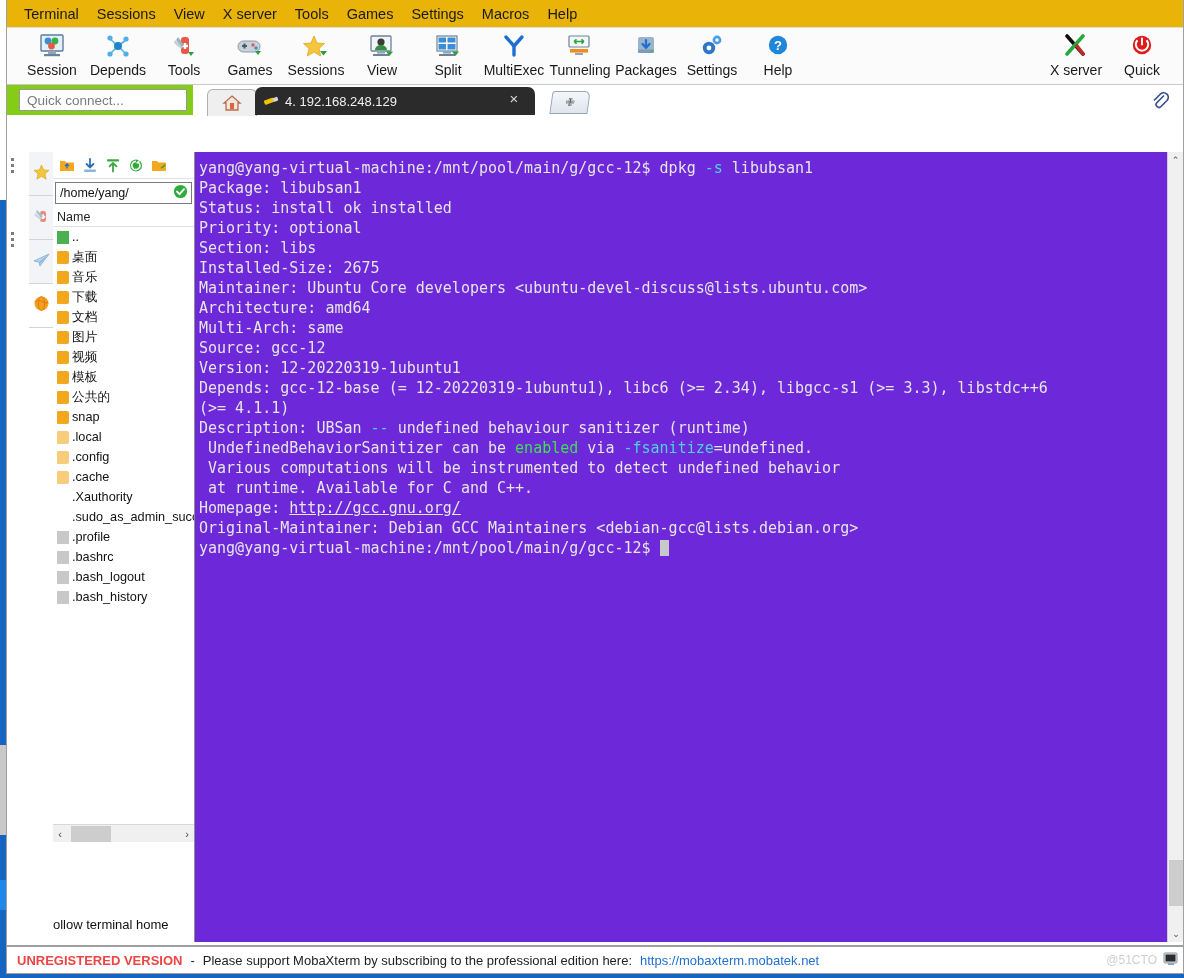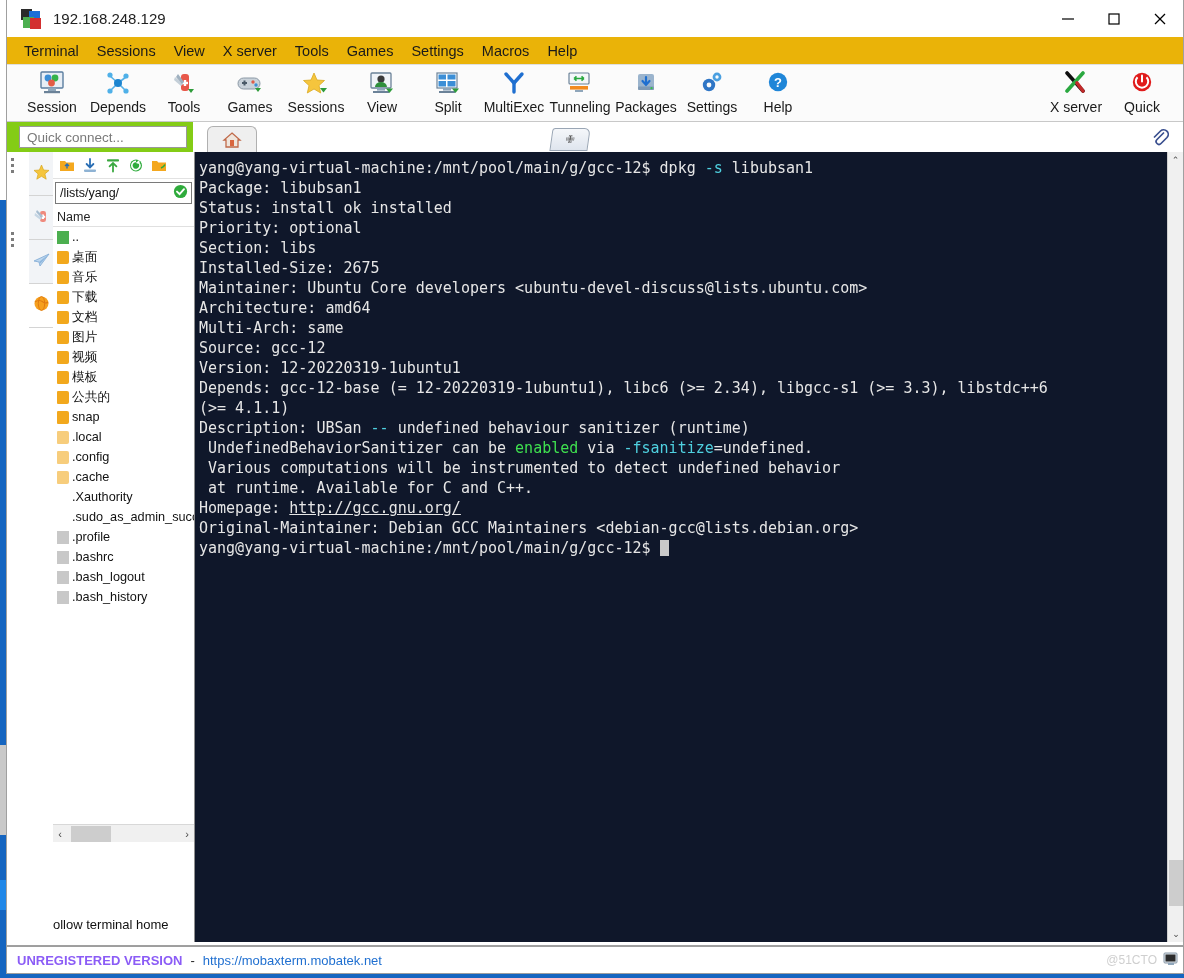"192.168.248.129" div.titlebar { html: <div> <div> <div></div> <div></div> <div></div> <div></div> </div> <div>192.168.248.129</div> <div> <div> <svg> <line></line> </svg> </div> <div> <svg> <rect></rect> </svg> </div> <div> <svg> <line></line> <line></line> </svg> </div> </div> </div> -> none }
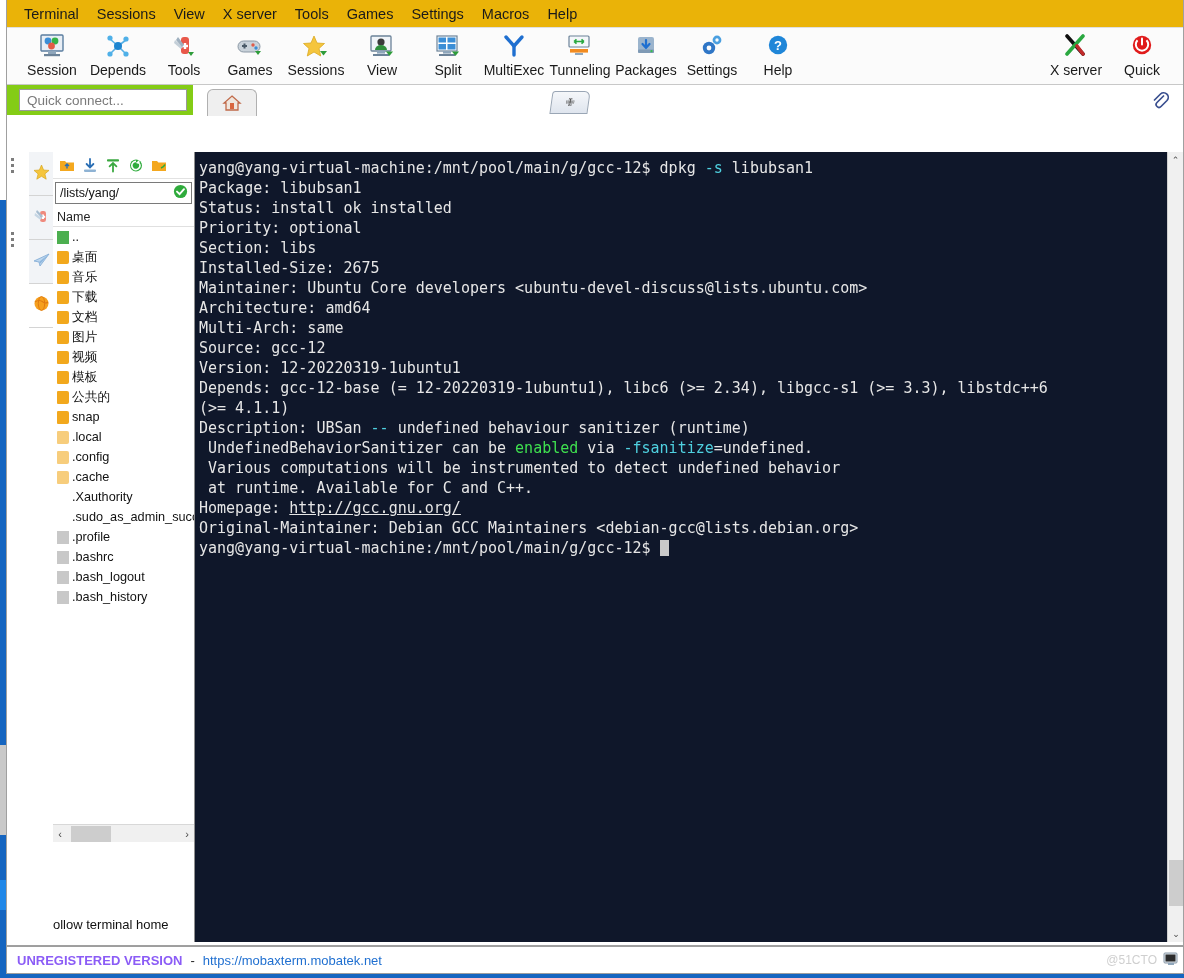"4. 192.168.248.129" div.tab-active { html: none -> <div> <span> <svg> <rect></rect> <rect></rect> </svg> </span> <span>4. 192.168.248.129</span> <span>×</span> </div> }
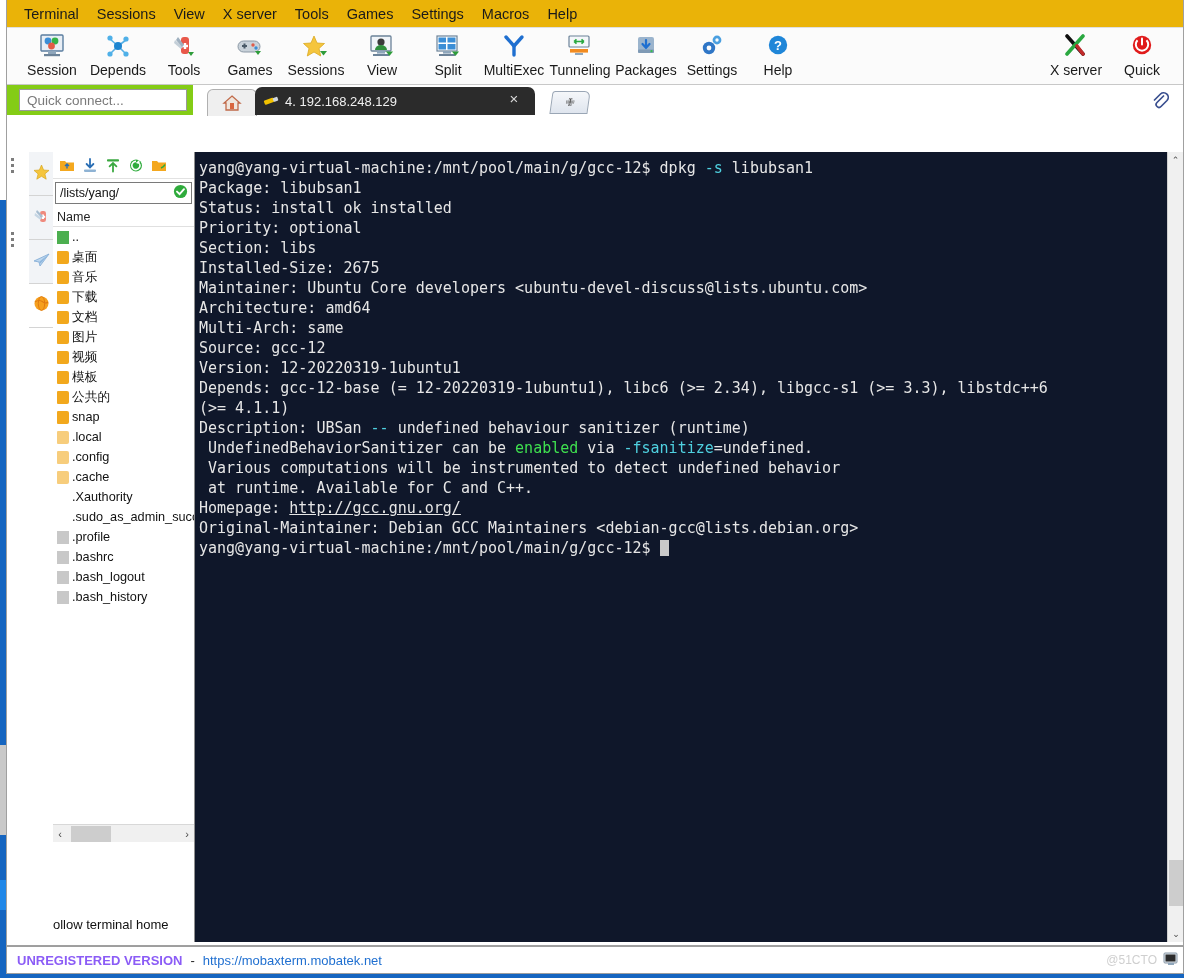"yang@yang-virtual-machine:/mnt/pool/main" .terminal { background: #0f172a -> #6d28d9 }
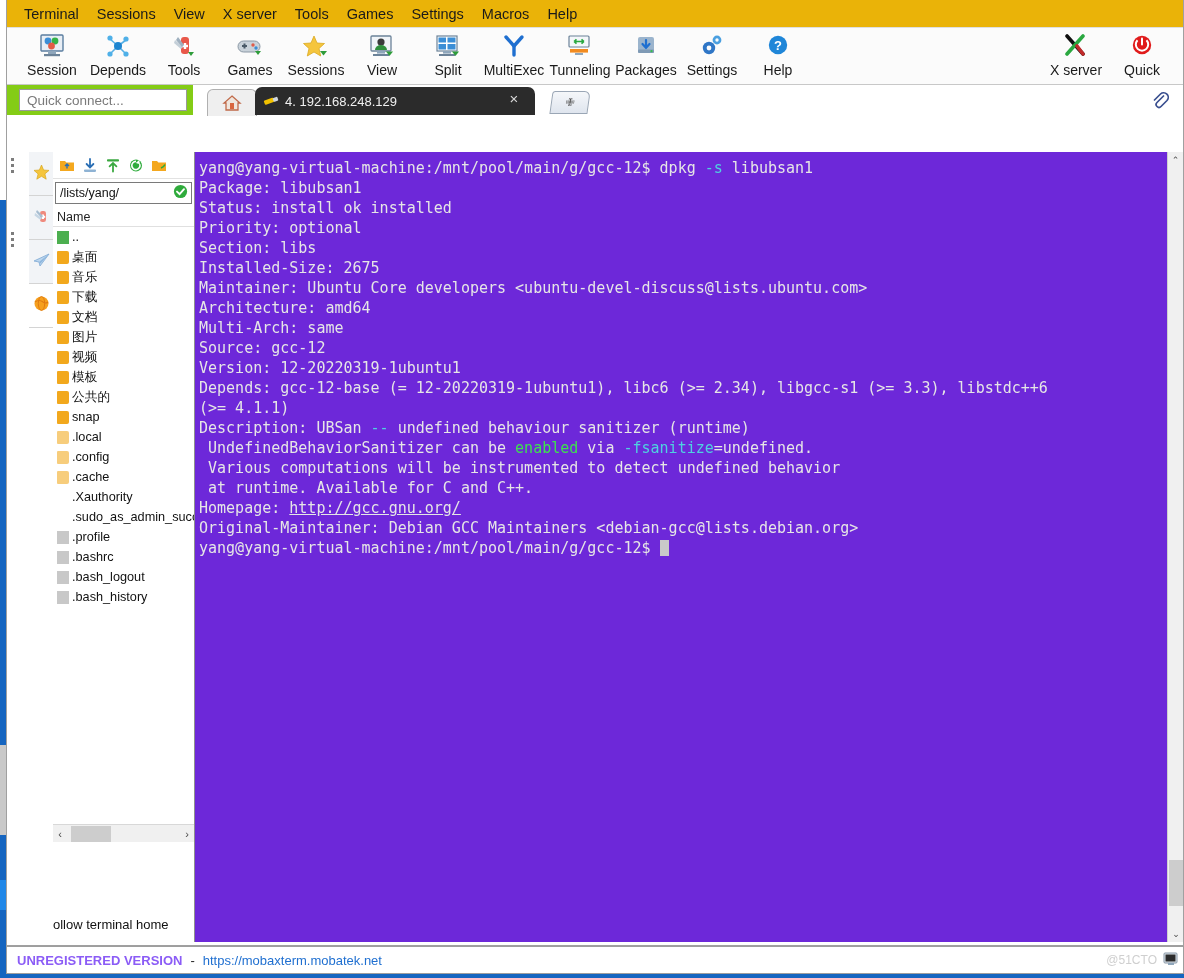"/lists/yang/" span.pt { text: /lists/yang/ -> /home/yang/ }
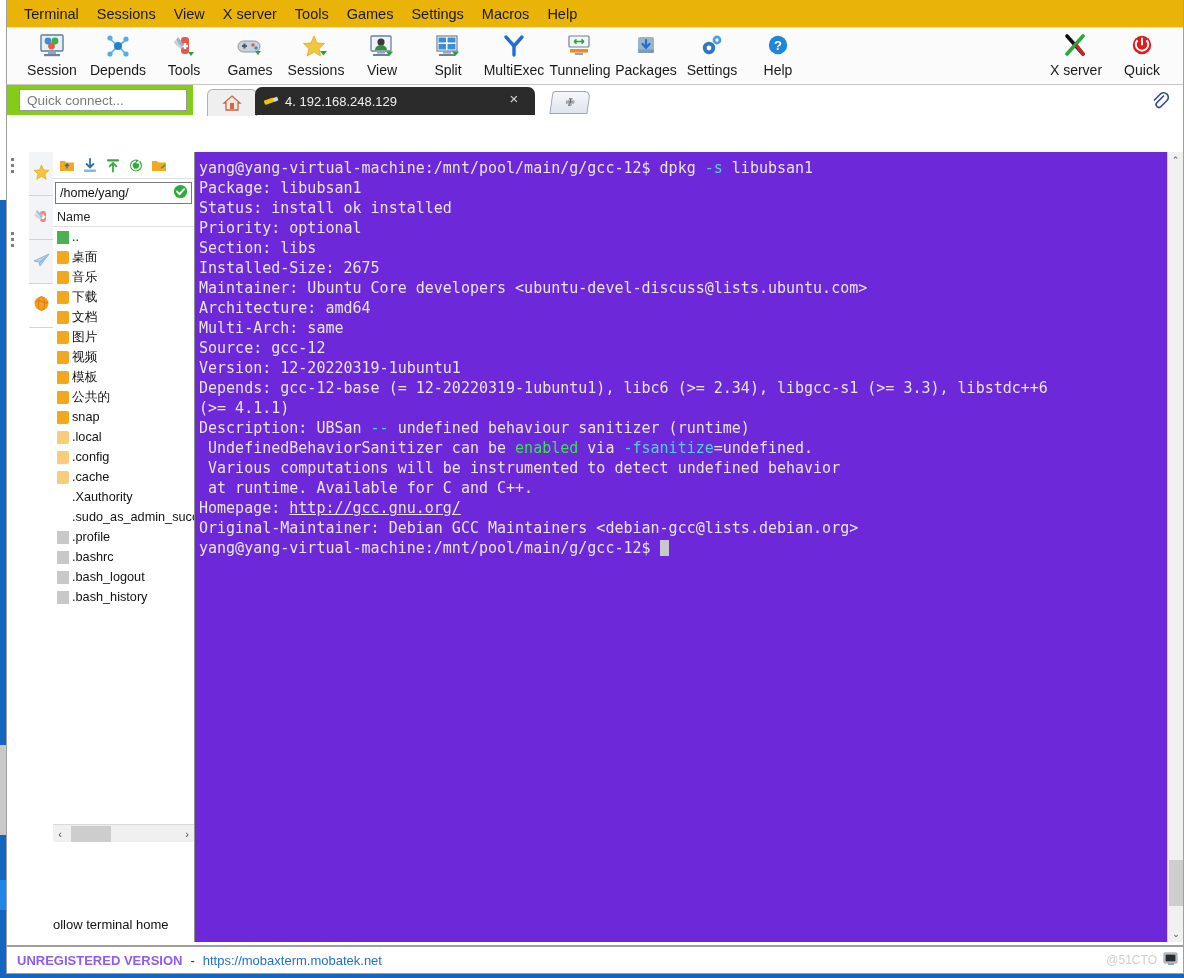"UNREGISTERED VERSION" .nag-bold { color: #8b5cf6 -> #ef4444 }
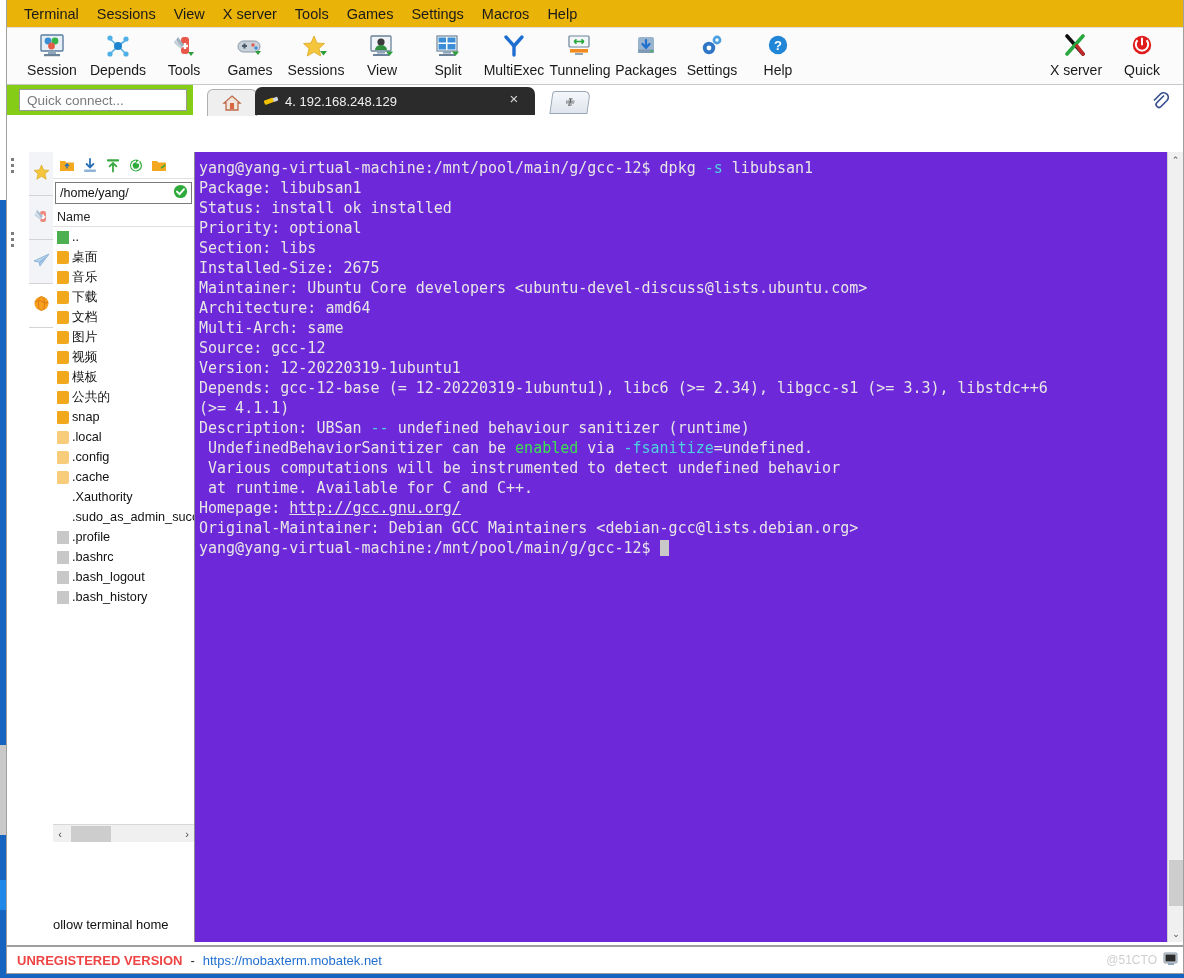"Please support MobaXterm by subscribing" span.nag-txt { html: none -> <span>Please support MobaXterm by subscribing to the professional edition here:</span> }
